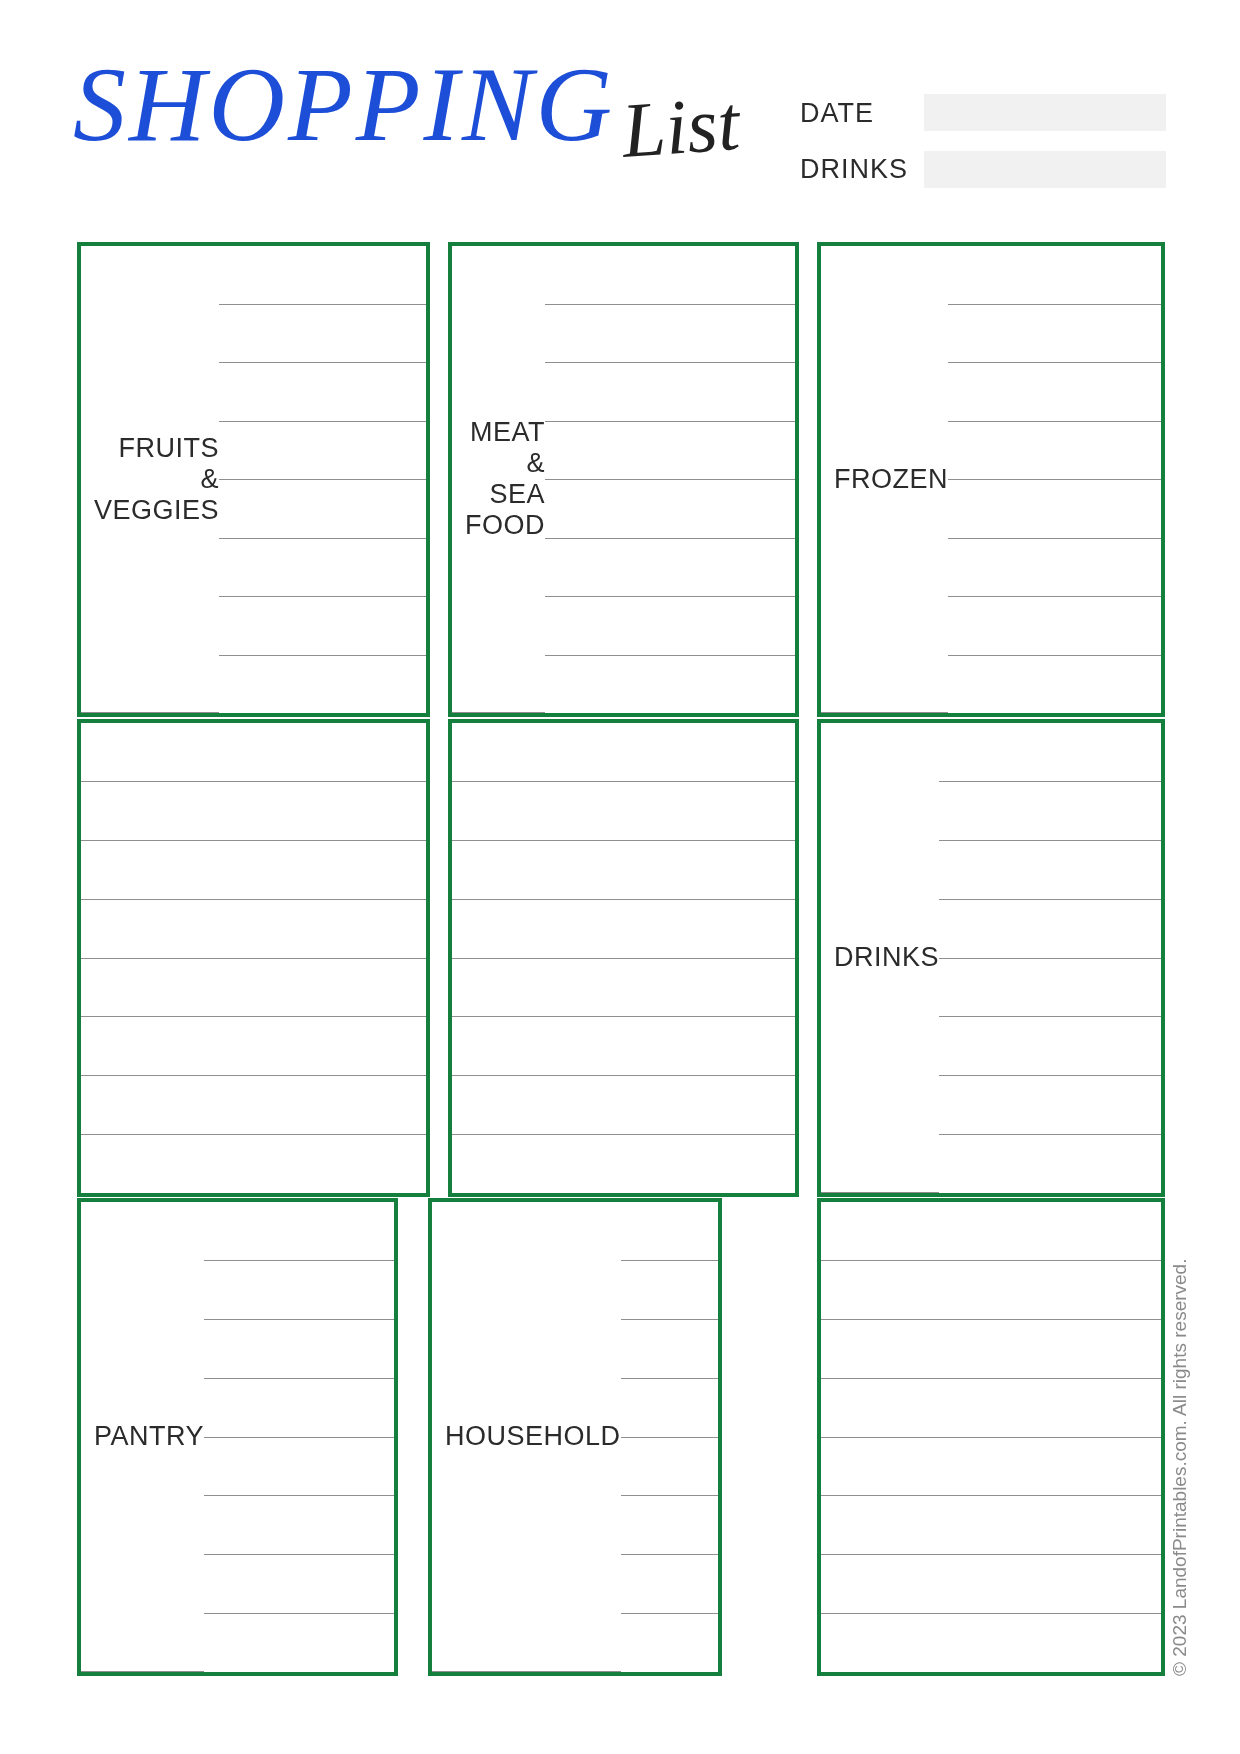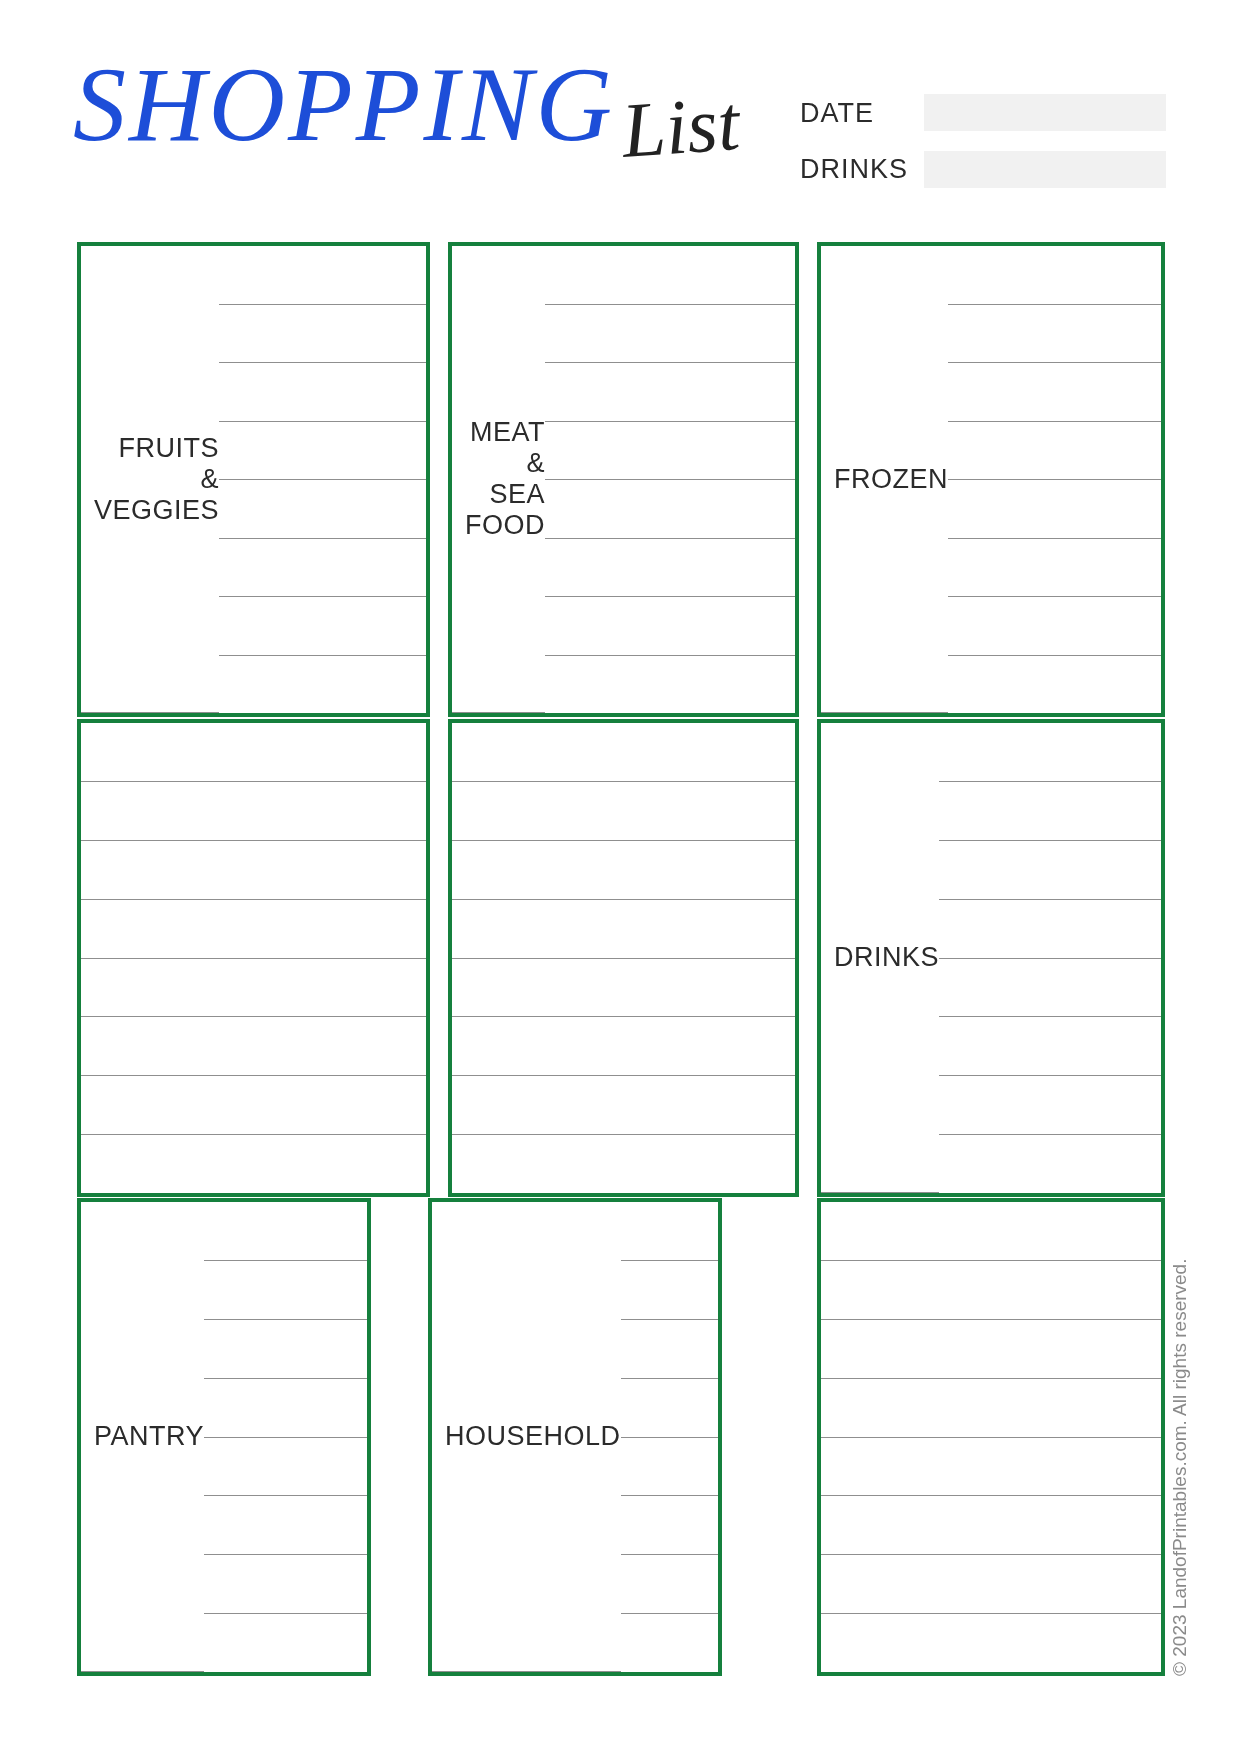"PANTRY" div.box { width: 294px -> 321px }
